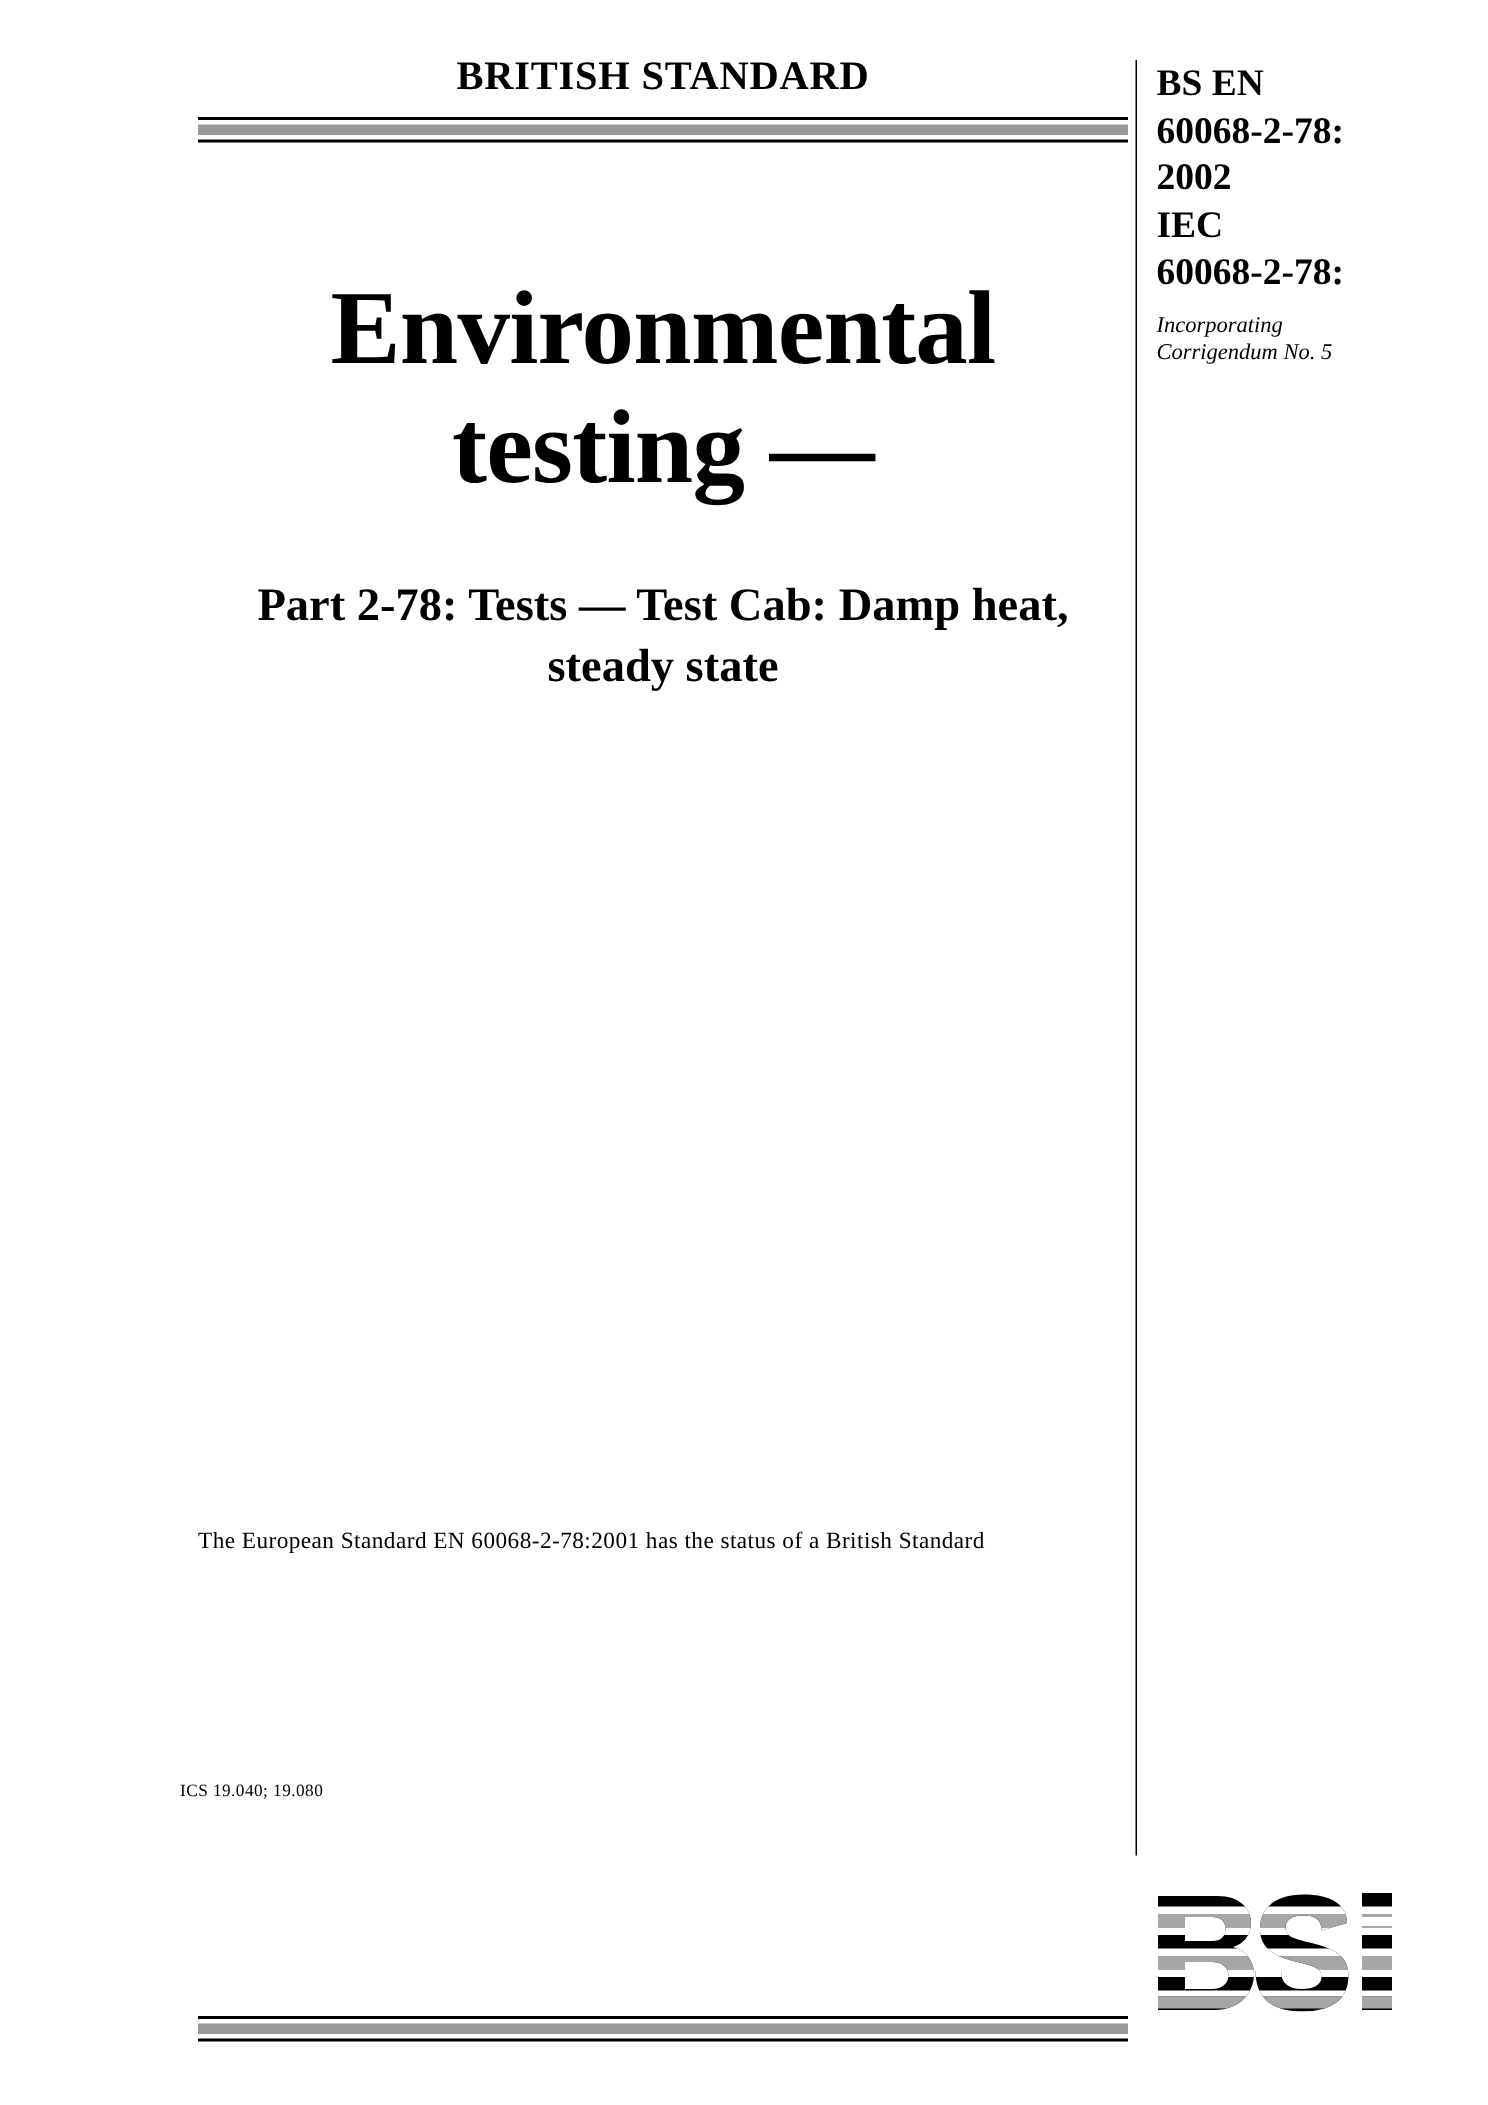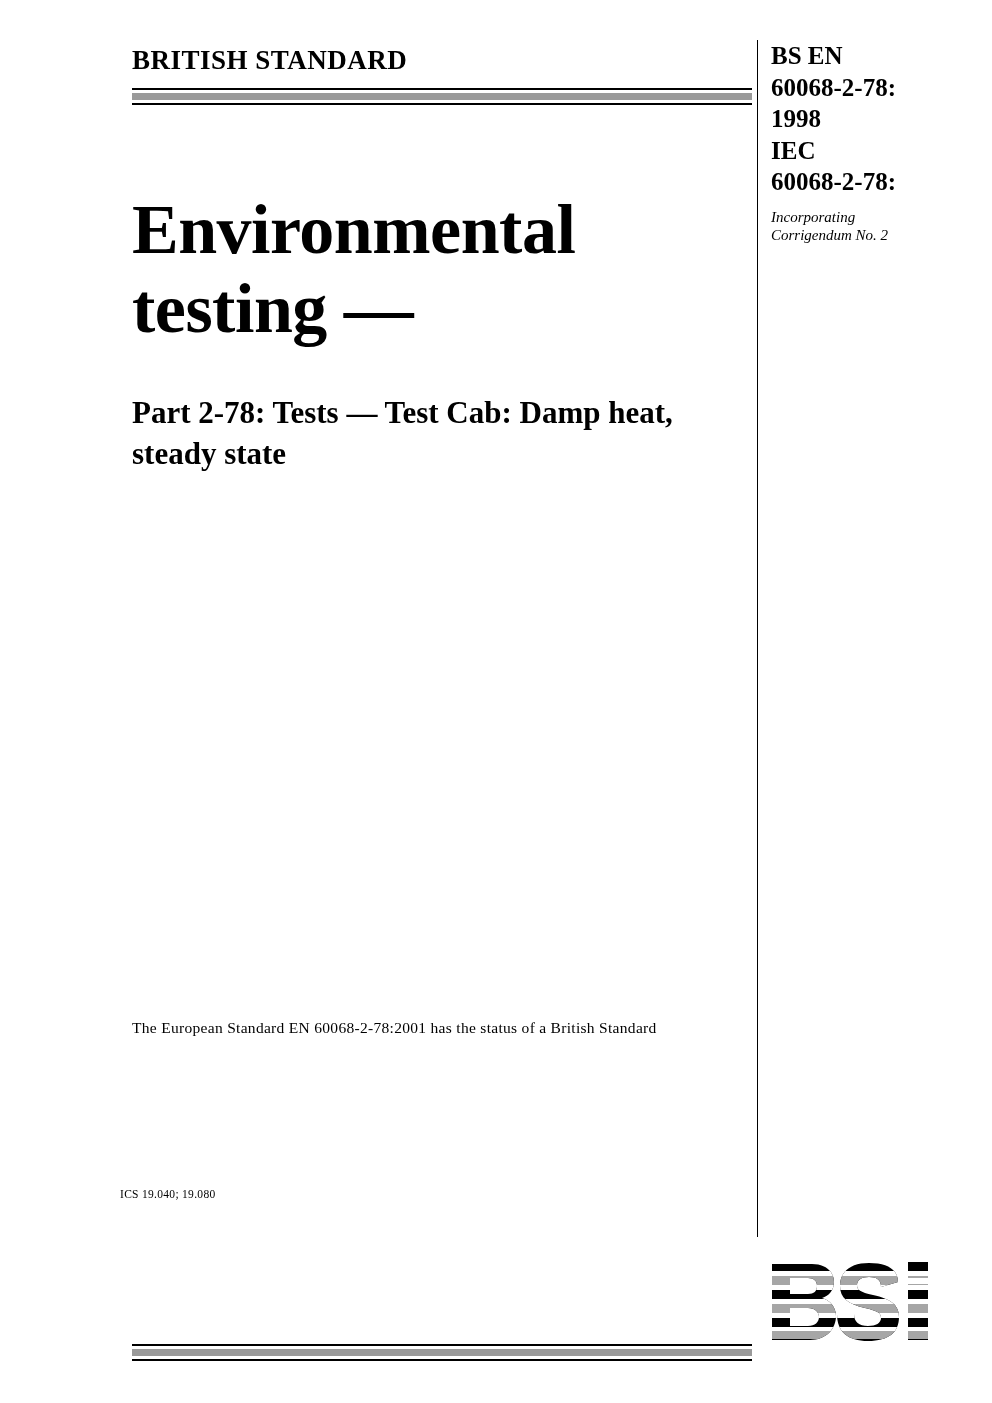"BRITISH STANDARD" .left-col { text-align: none -> center; top: 46px -> 36px }
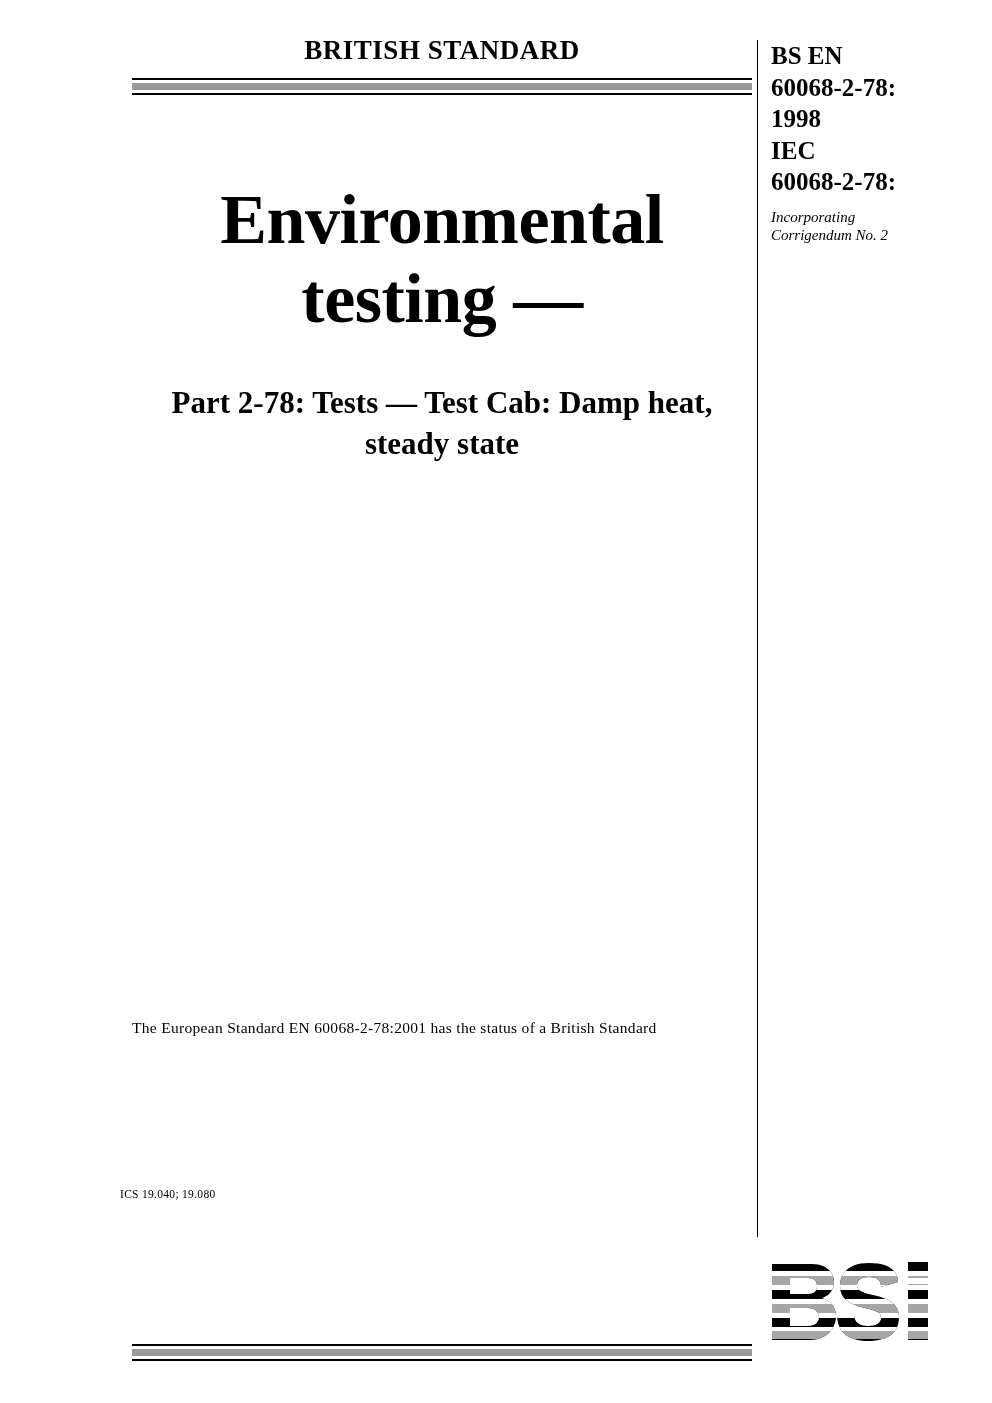"1998" div { text: 1998 -> 2002 }
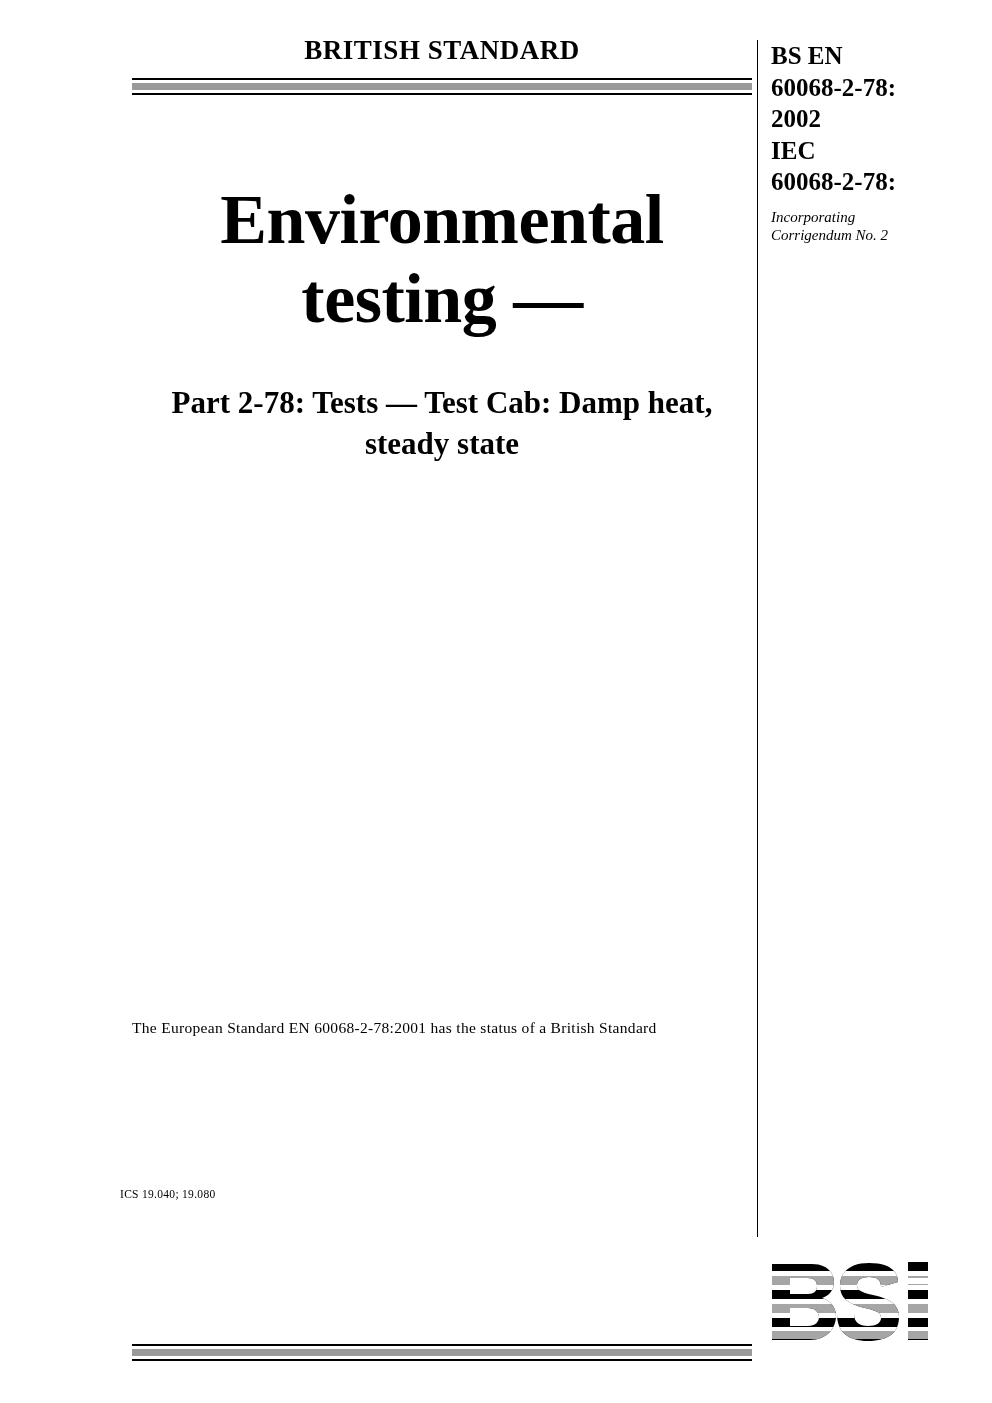"Corrigendum No. 2" div { text: 2 -> 5 }
